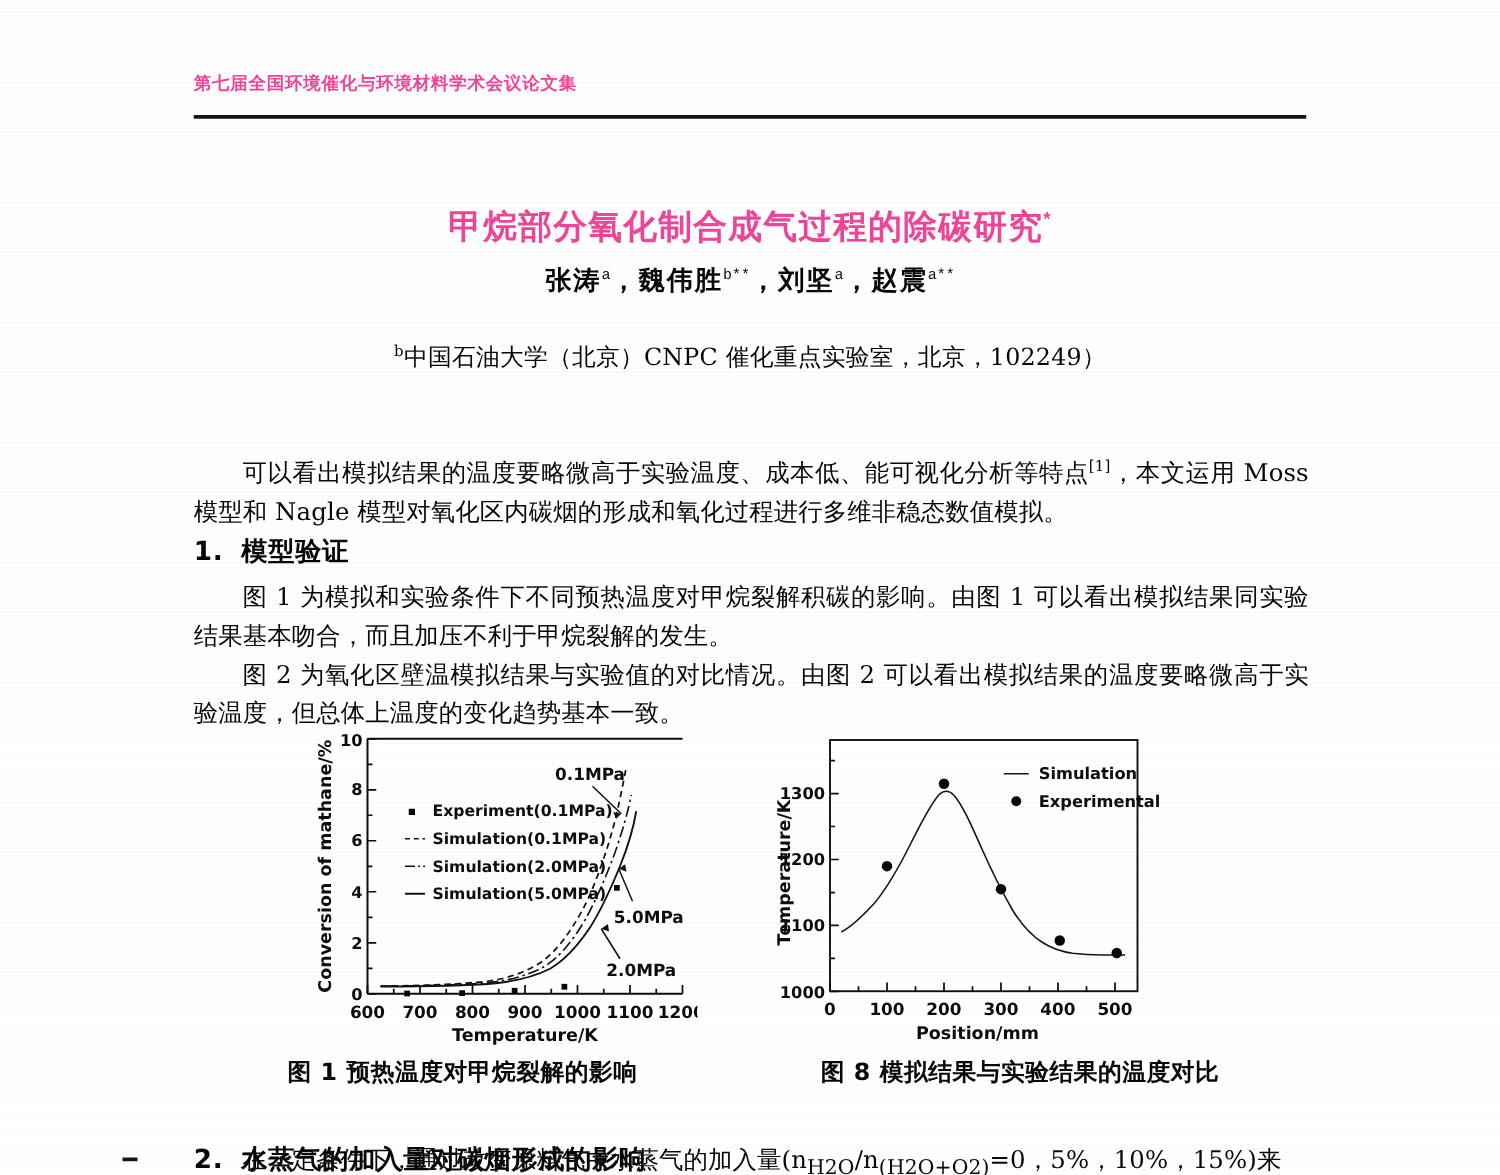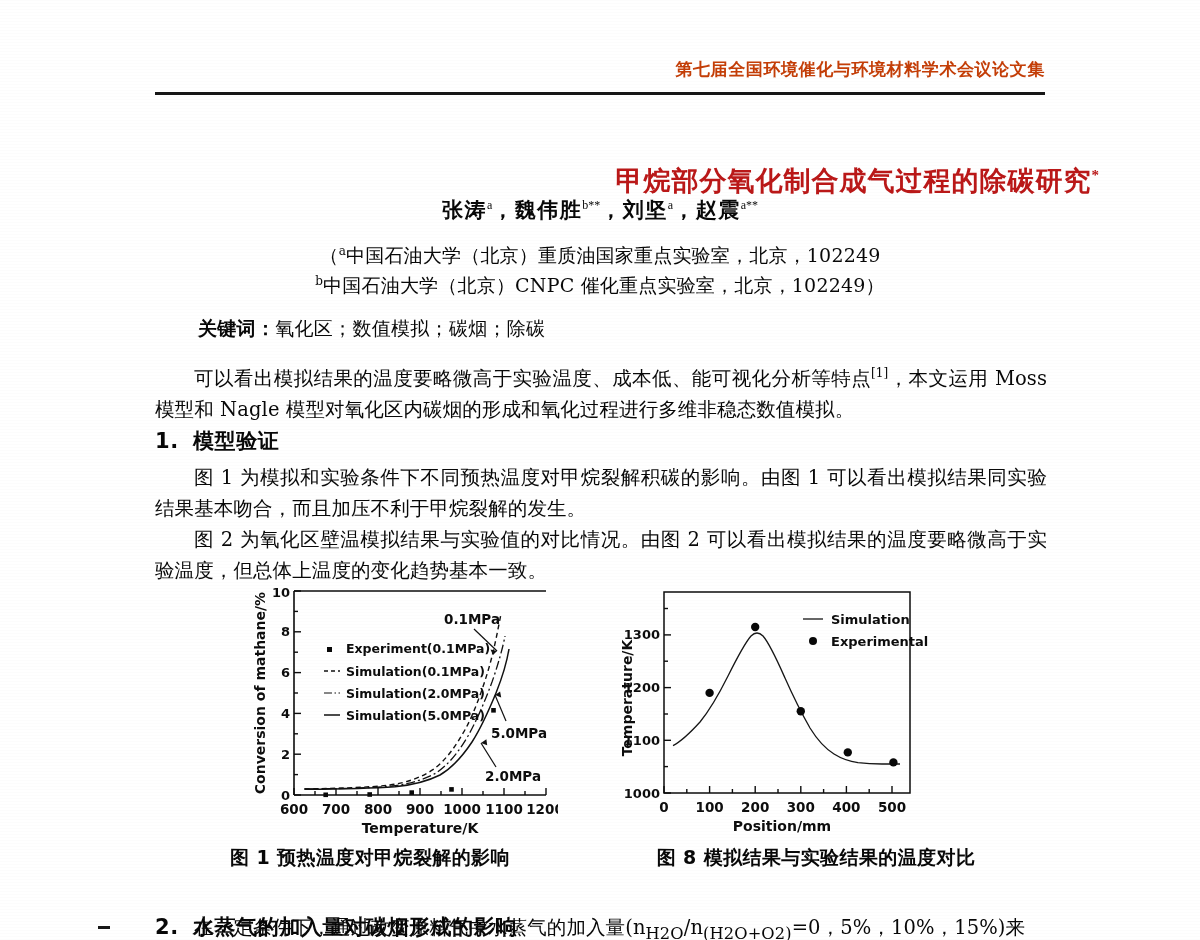"第七届全国环境催化与环境材料学术会议论文集" .running-header { color: #c2410c -> #ec4899; font-size: 17px -> 14px; text-align: right -> left }
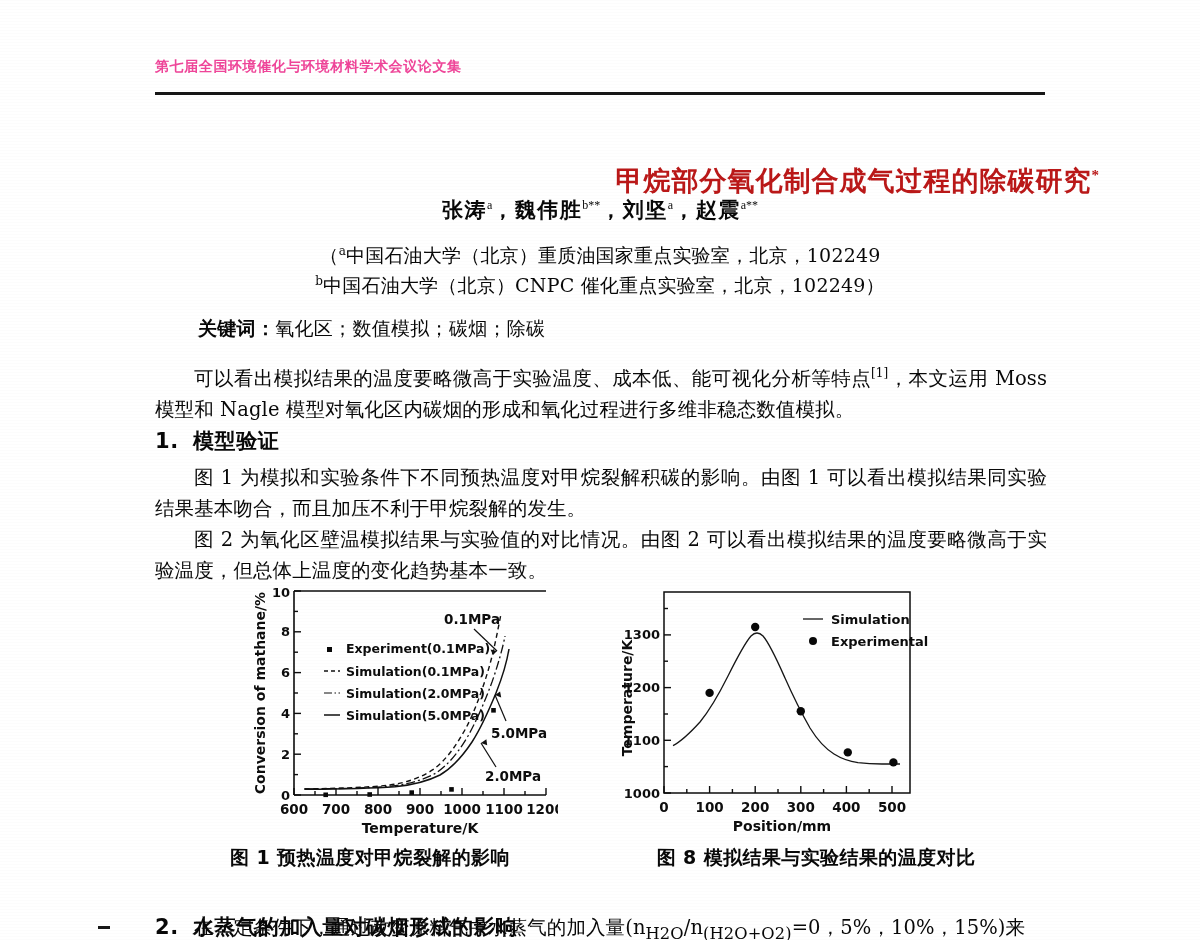"甲烷部分氧化制合成气过程的除碳研究*" .title { color: #b91c1c -> #ec4899; font-family: Liberation Serif, serif -> Liberation Sans, sans-serif; text-align: right -> center }
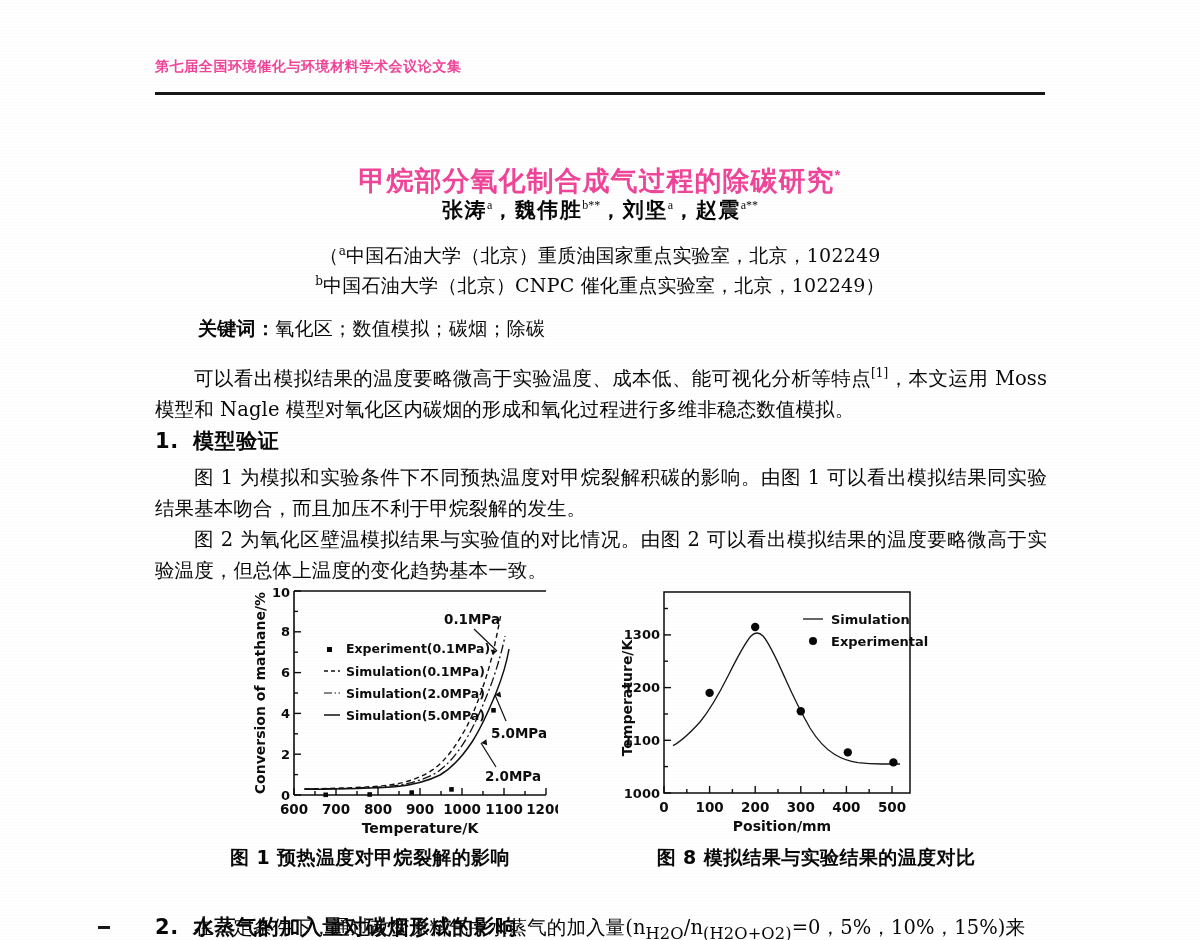"张涛a，魏伟胜b**，刘坚a，赵震a**" .authors { font-family: Liberation Serif, serif -> Liberation Mono, monospace; top: 196px -> 210px }
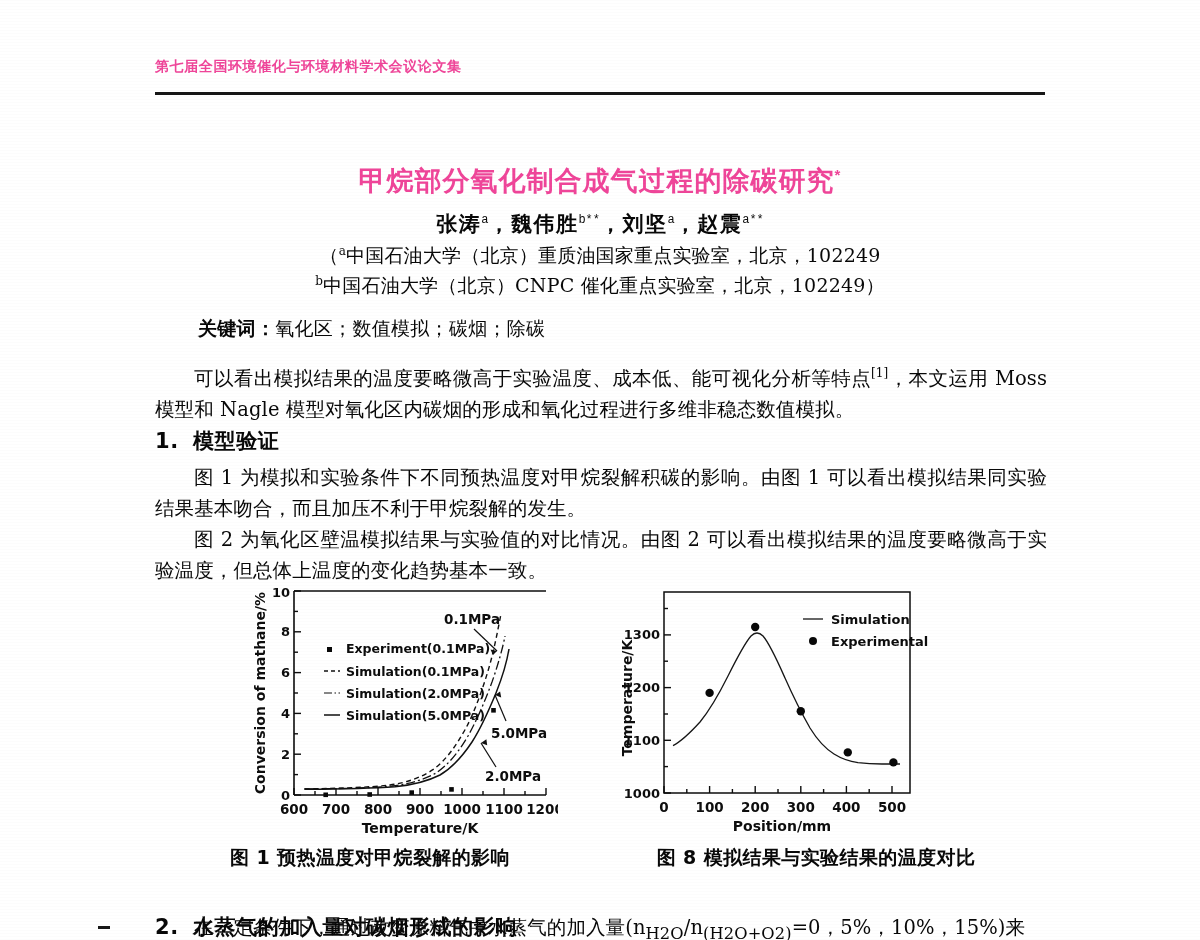"（a中国石油大学（北京）重质油国家重点实验室，北京，102249" div.affil { html: <div> <span>（</span><sup>a</sup><span>中国石油大学（北京）重质油国家重点实验室，北京，102249</span> </div> -> none }
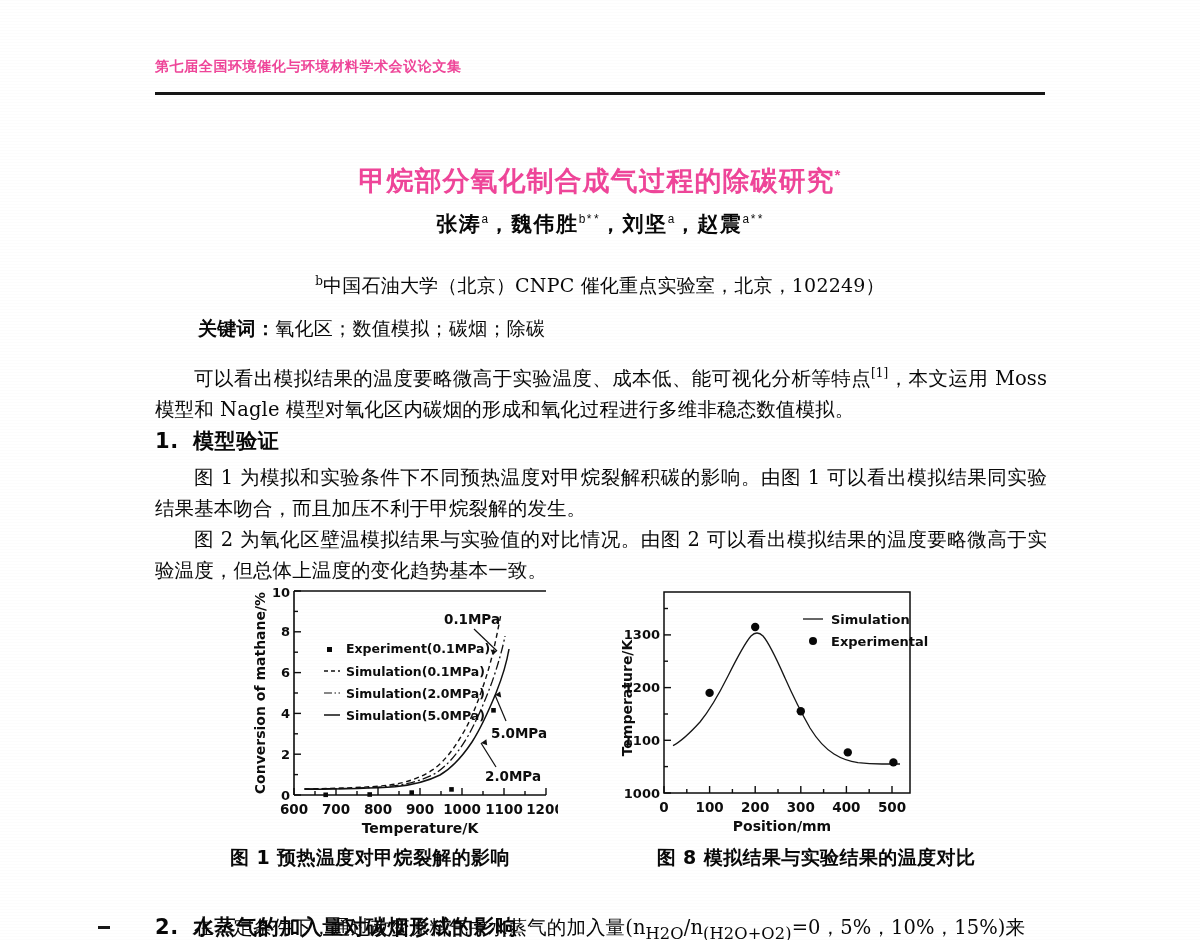"关键词：氧化区；数值模拟；碳烟；除碳" div.keywords { html: <div> <span>关键词：</span><span>氧化区；数值模拟；碳烟；除碳</span> </div> -> none }
